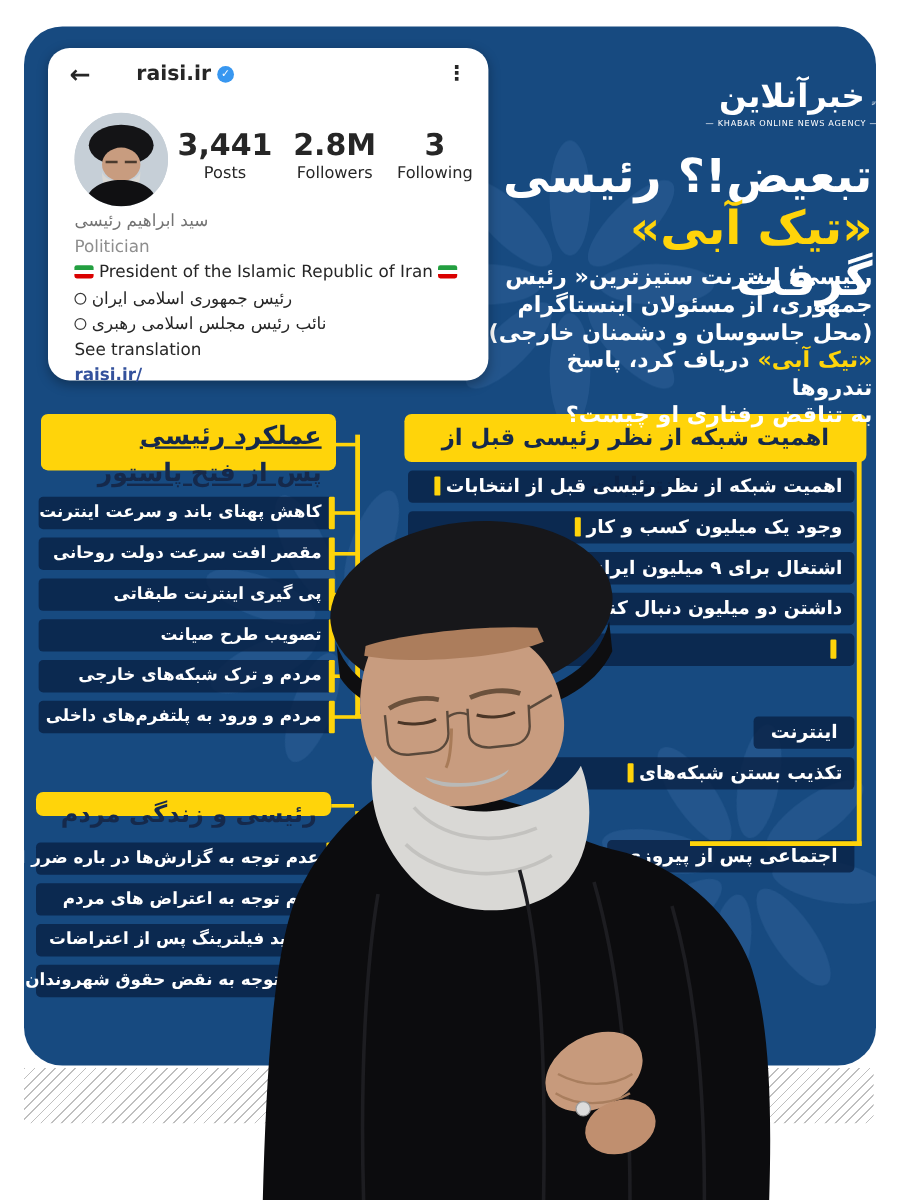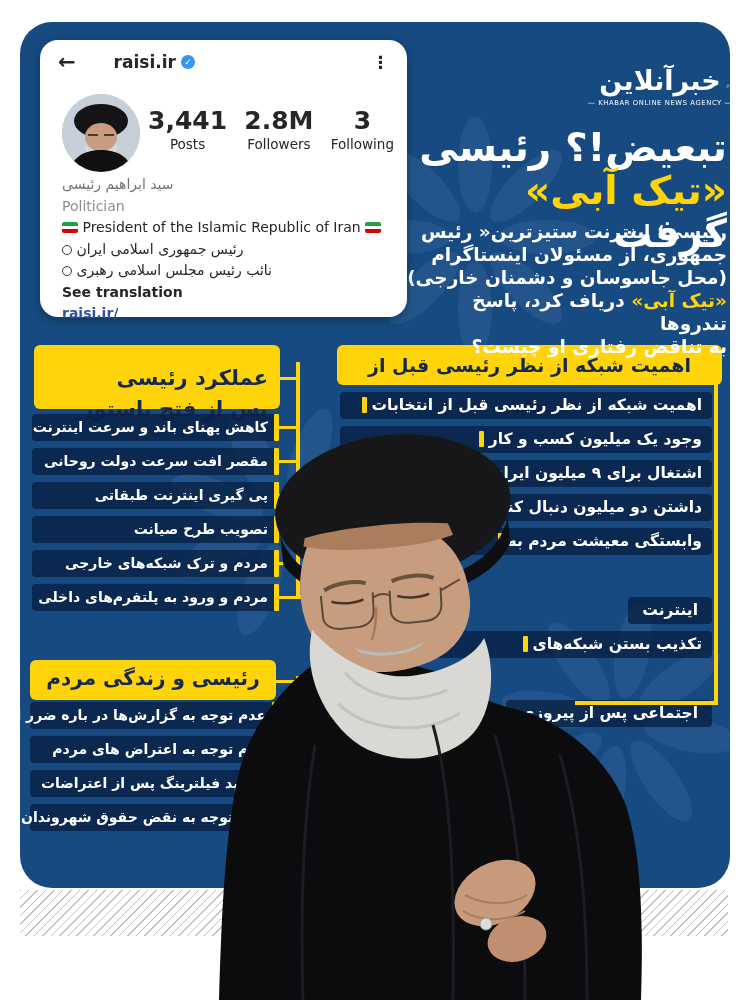"See translation" .bio-see { font-weight: bold -> normal }
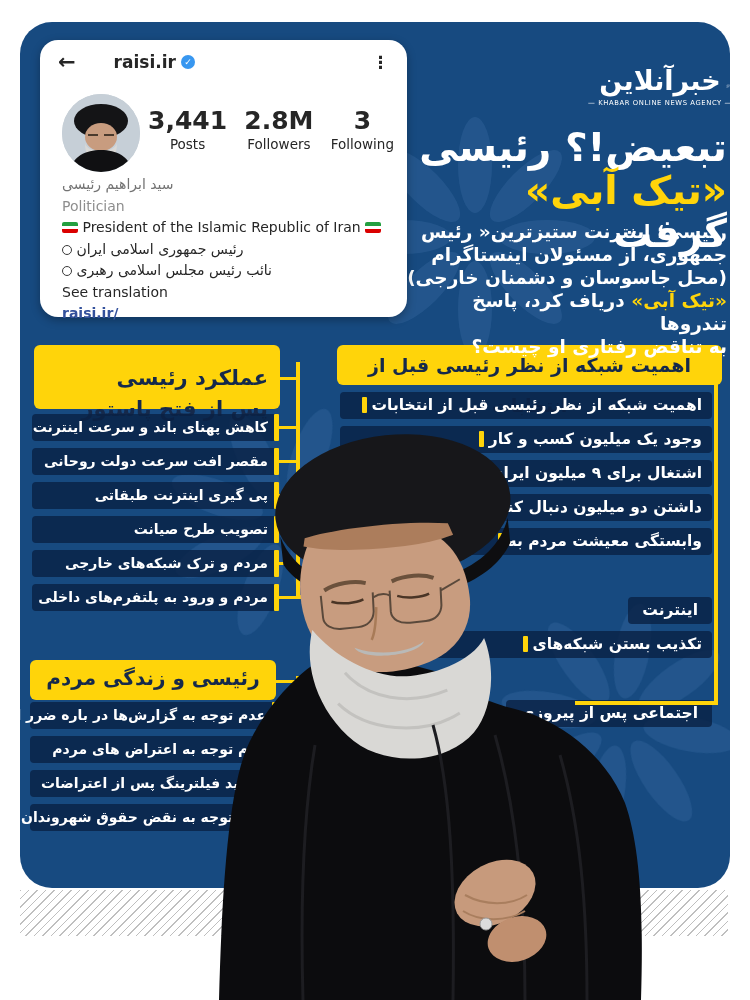"عملکرد رئیسی" #lg1-title { height: 64px -> 47px; padding-top: 18px -> 3px; text-decoration: none -> underline }
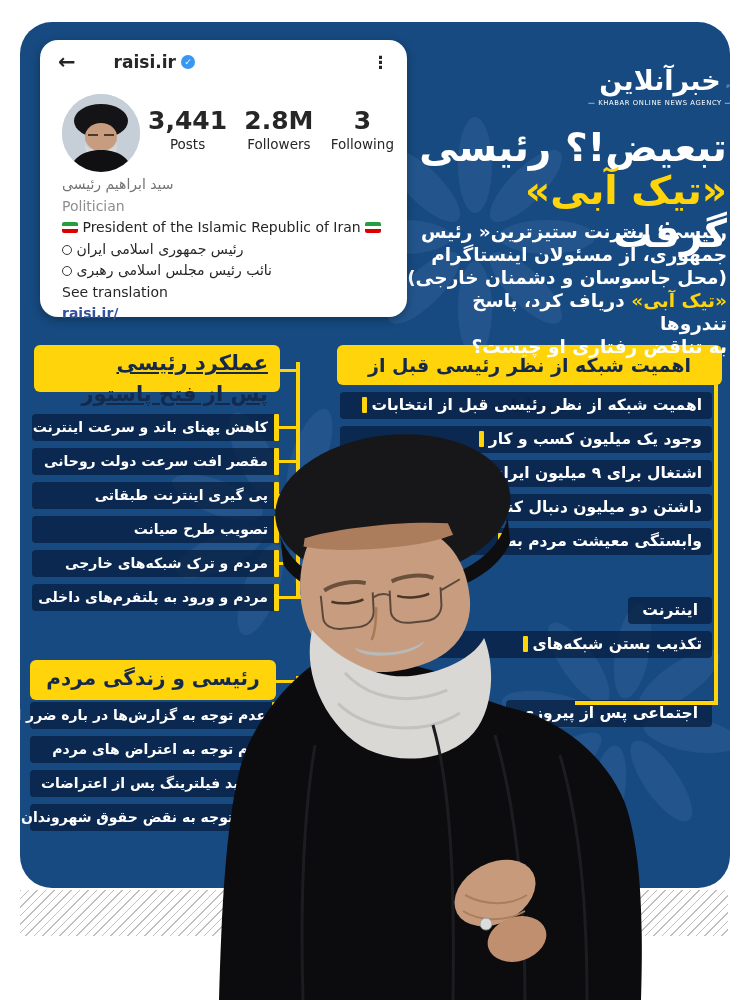"وابستگی معیشت مردم به" span { html: <span>وابستگی معیشت مردم به</span> -> none }
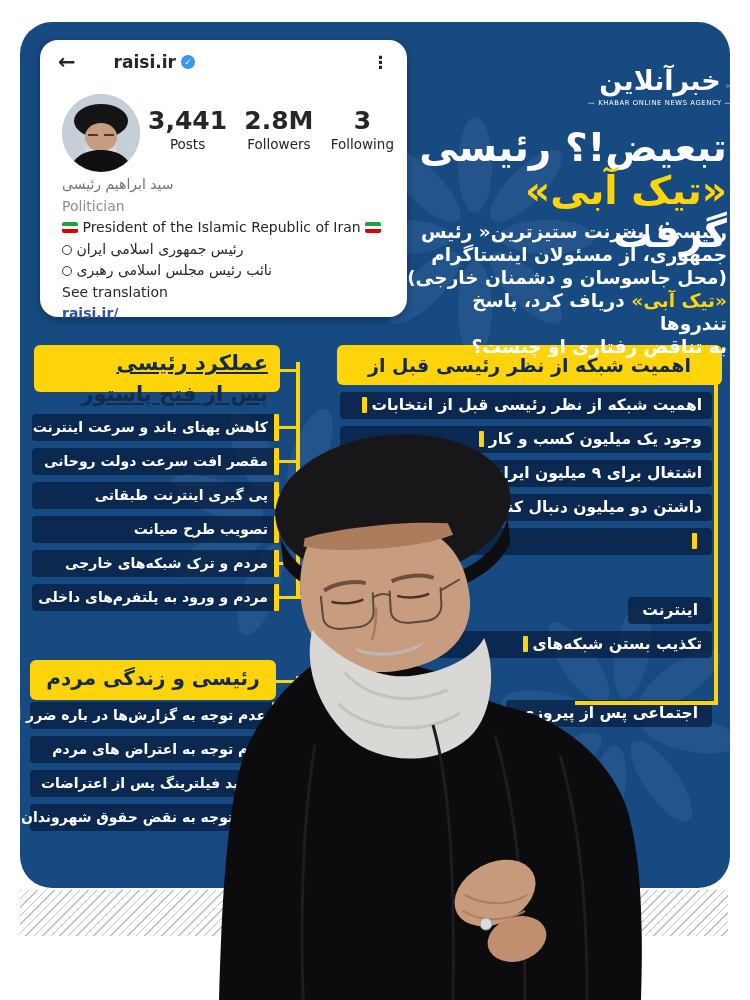"رئیسی و زندگی مردم" #lg2-title { height: 40px -> 20px; text-align: center -> none }
